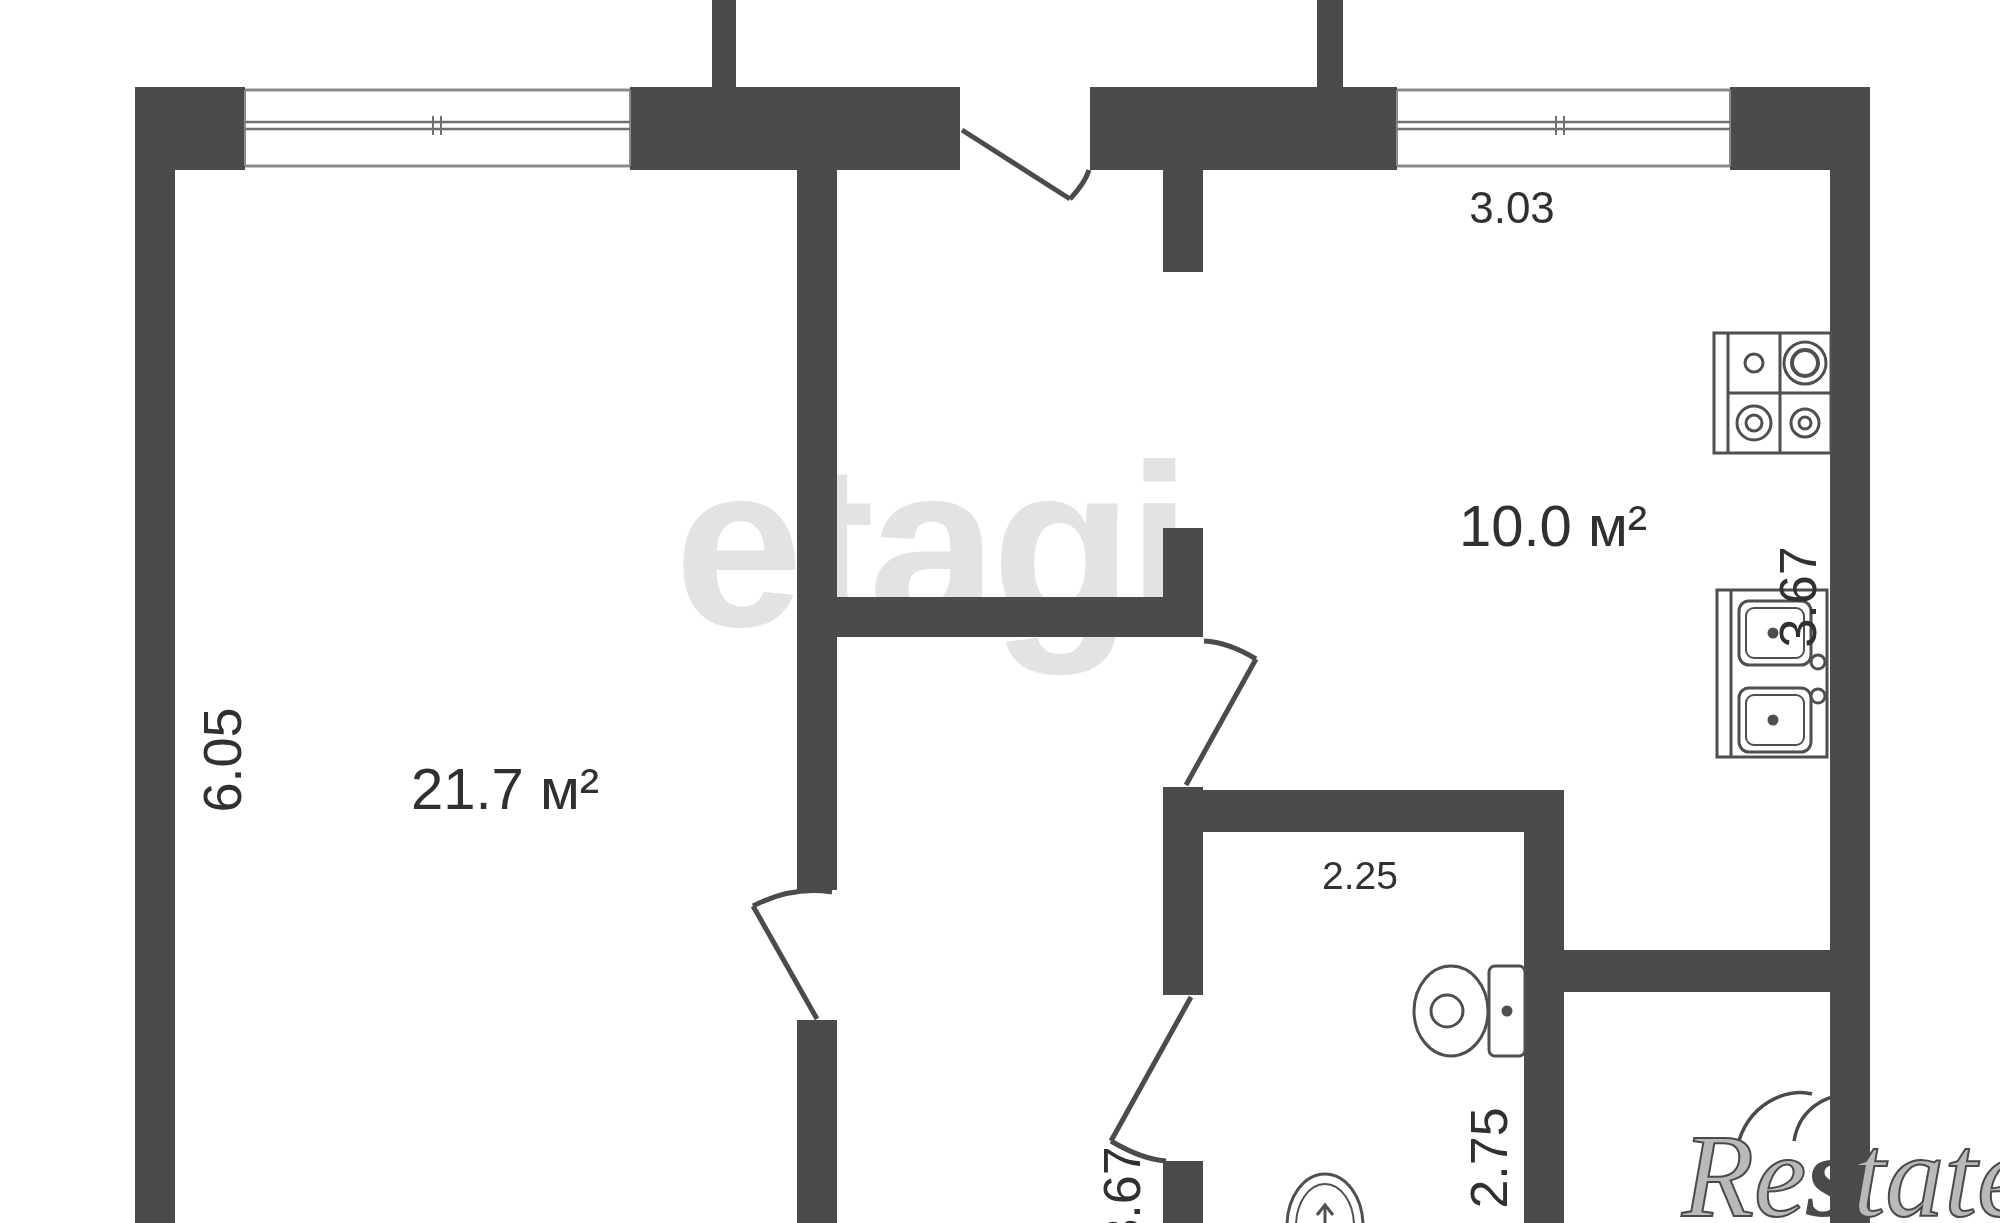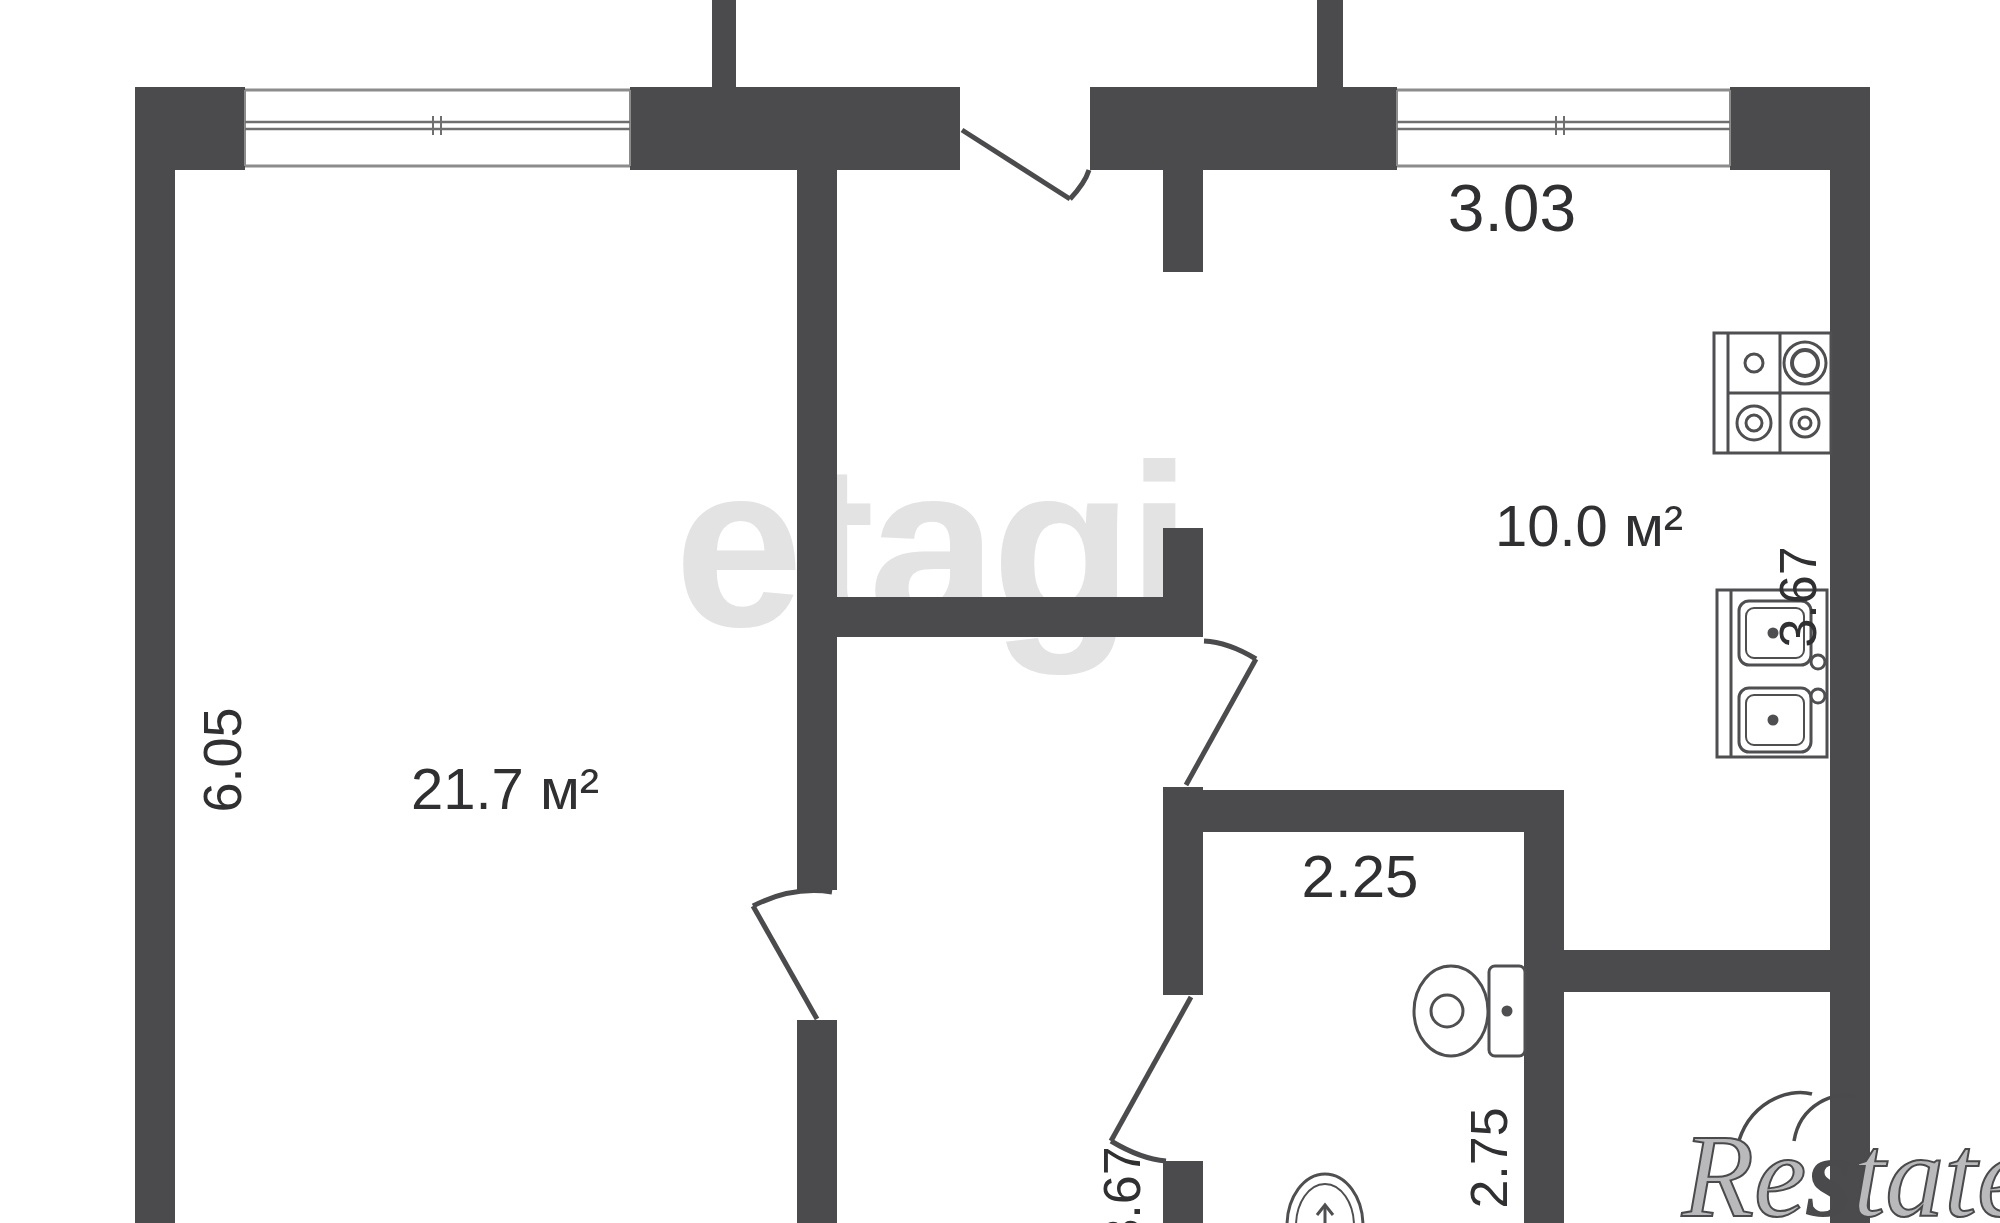"3.03" div.lbl { font-size: 66px -> 44px }
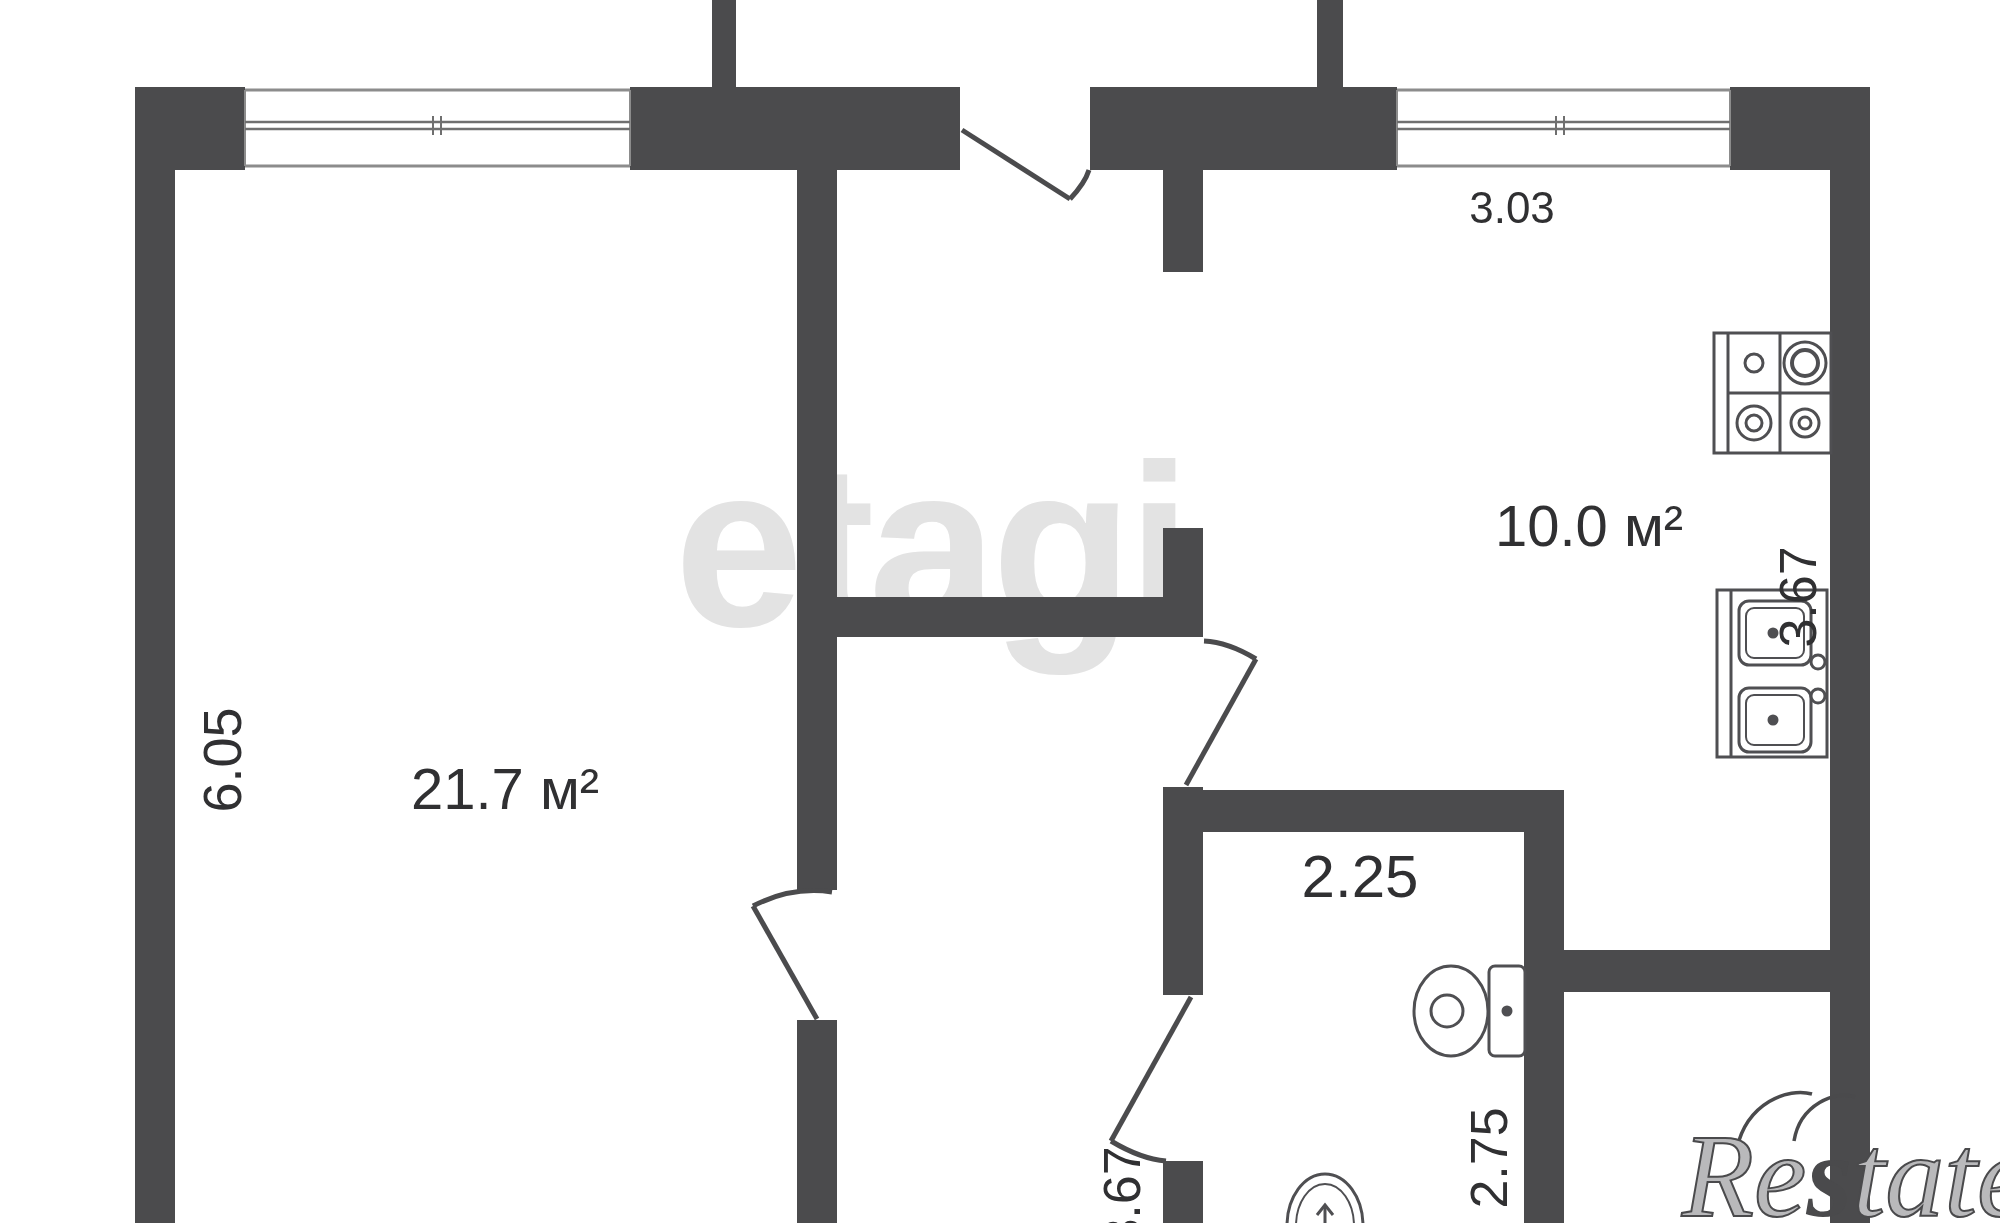"10.0 м²" div.lbl { margin-left: 36px -> none }
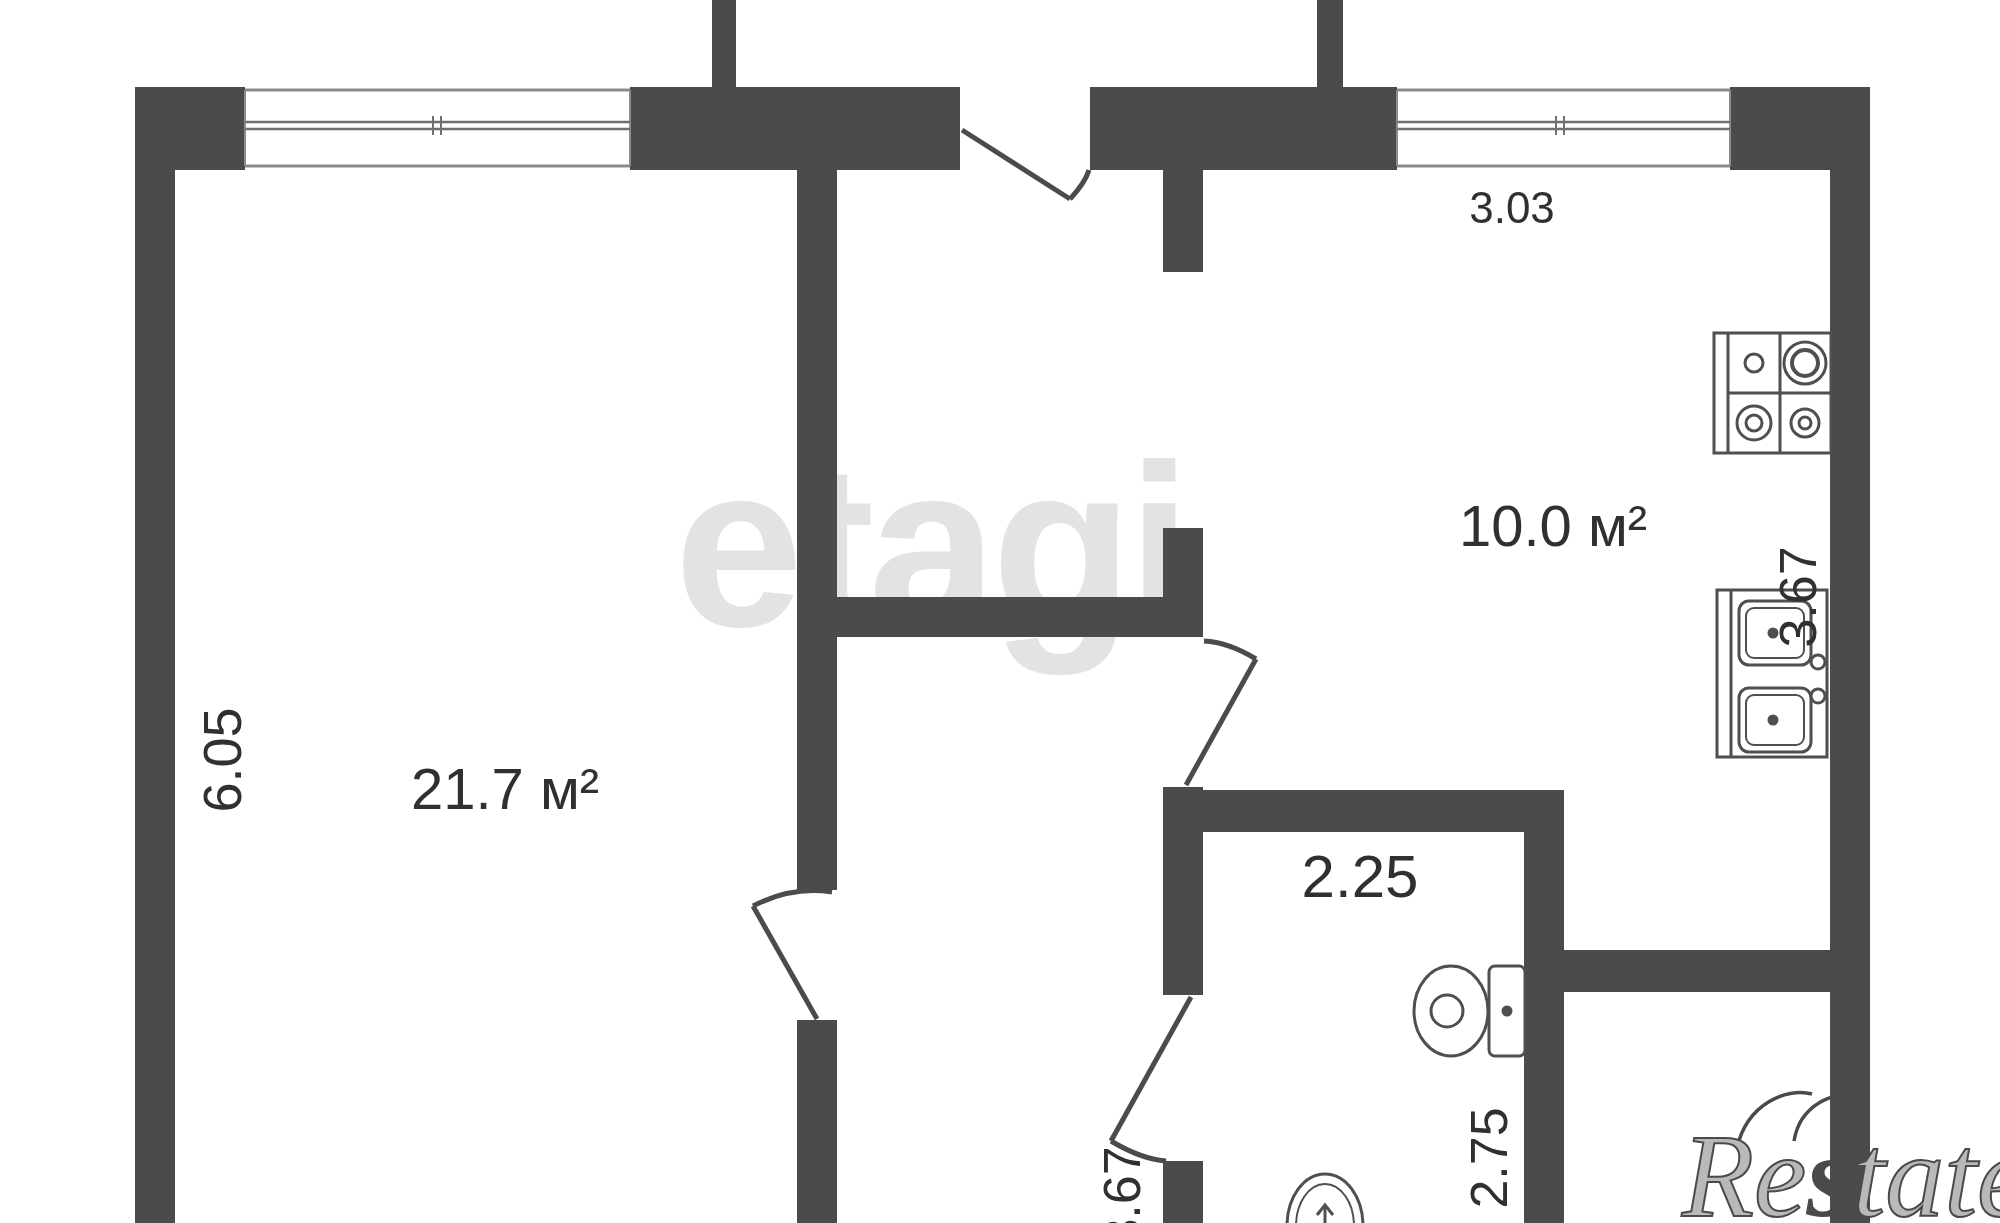"2.25" div.lbl { font-size: 60px -> 39px }
